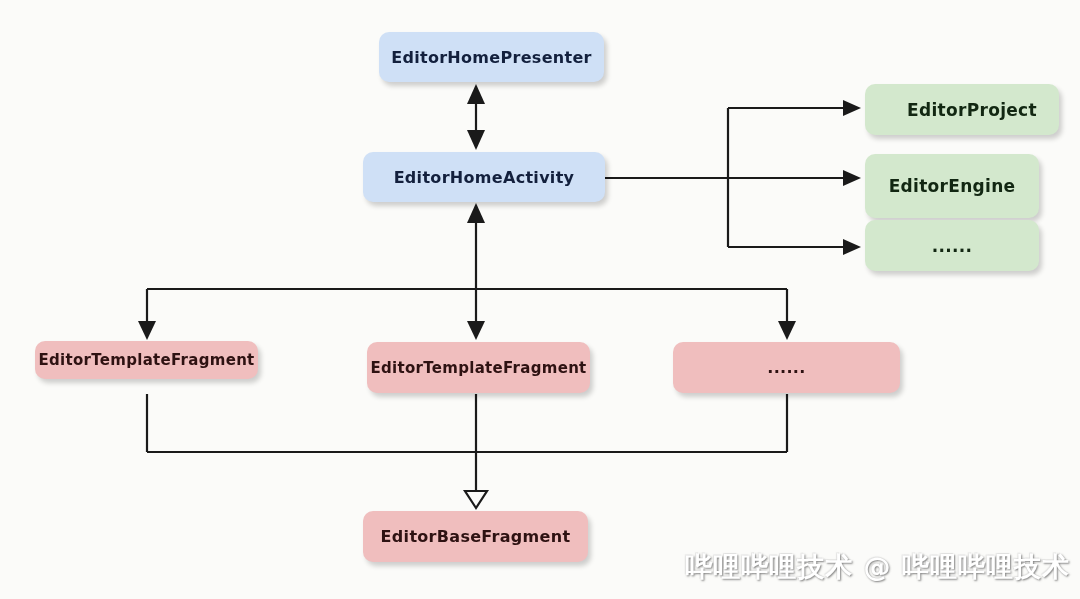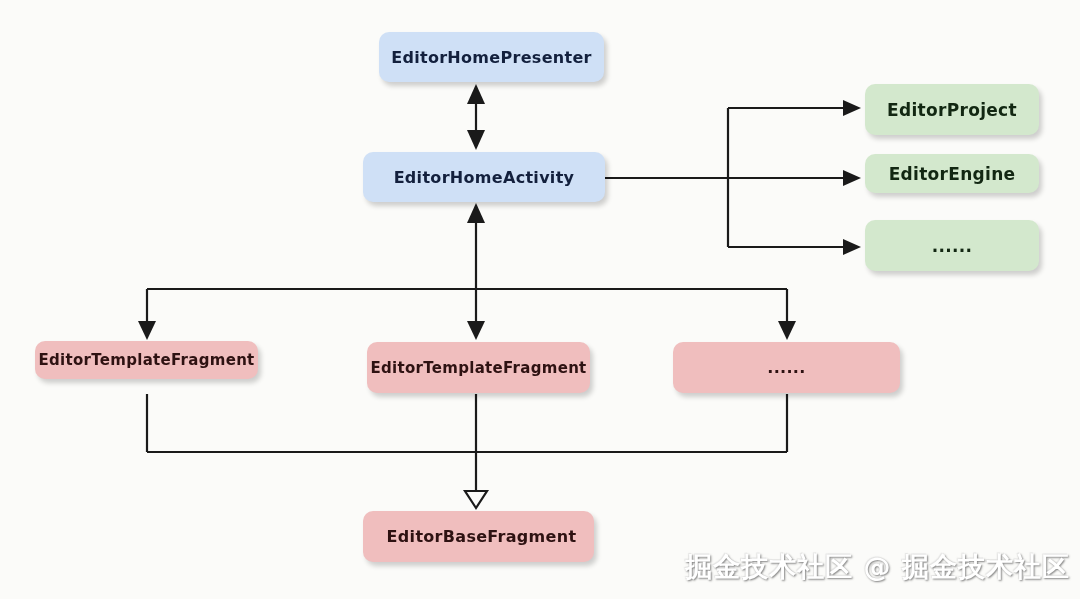"EditorProject" #node-project { padding-left: none -> 20px }
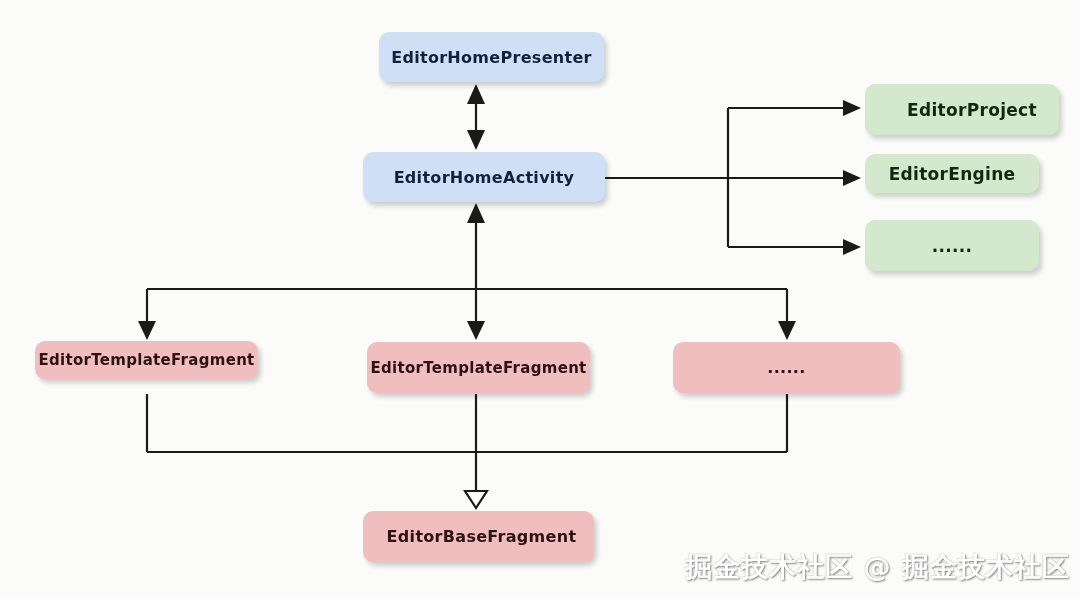"EditorEngine" #node-engine { height: 39px -> 64px }
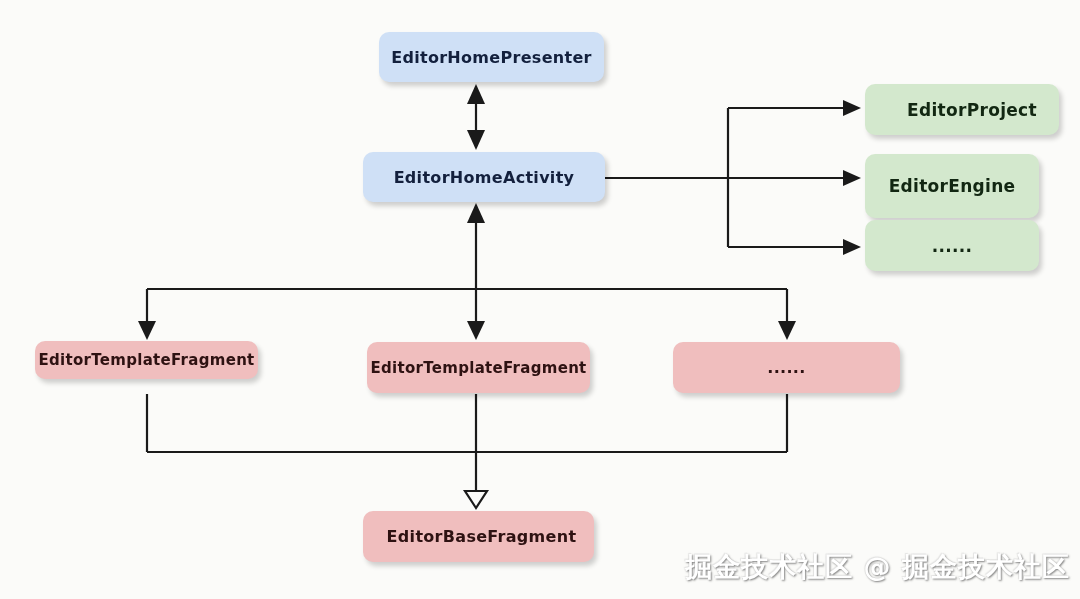"EditorBaseFragment" #node-base { padding-left: 6px -> none }
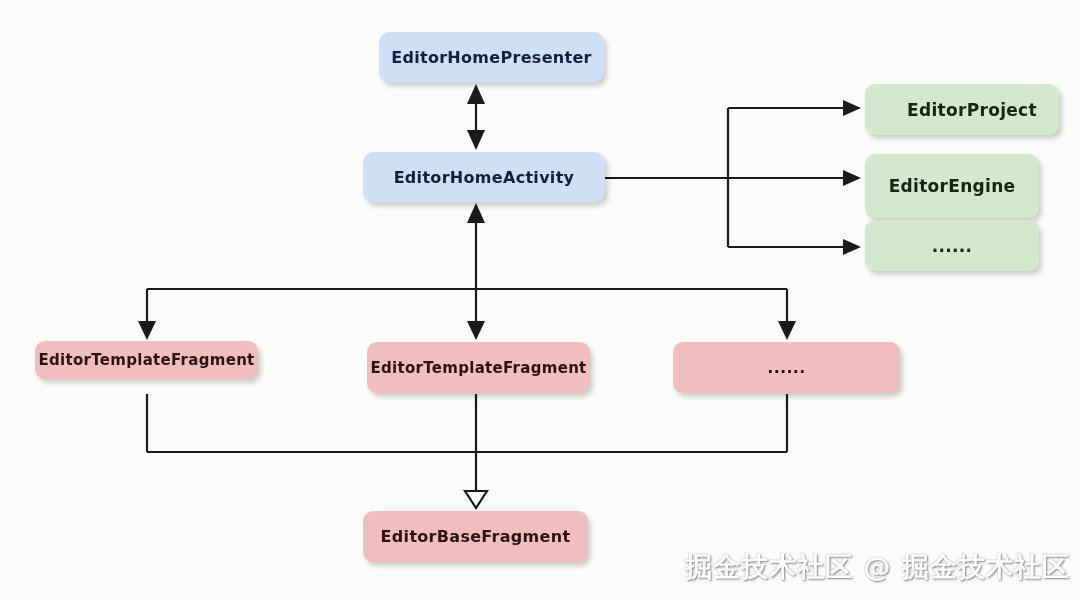"掘金技术社区 @ 掘金技术社区" div.watermark { text: 掘金技术社区 @ 掘金技术社区 -> 哔哩哔哩技术 @ 哔哩哔哩技术 }
